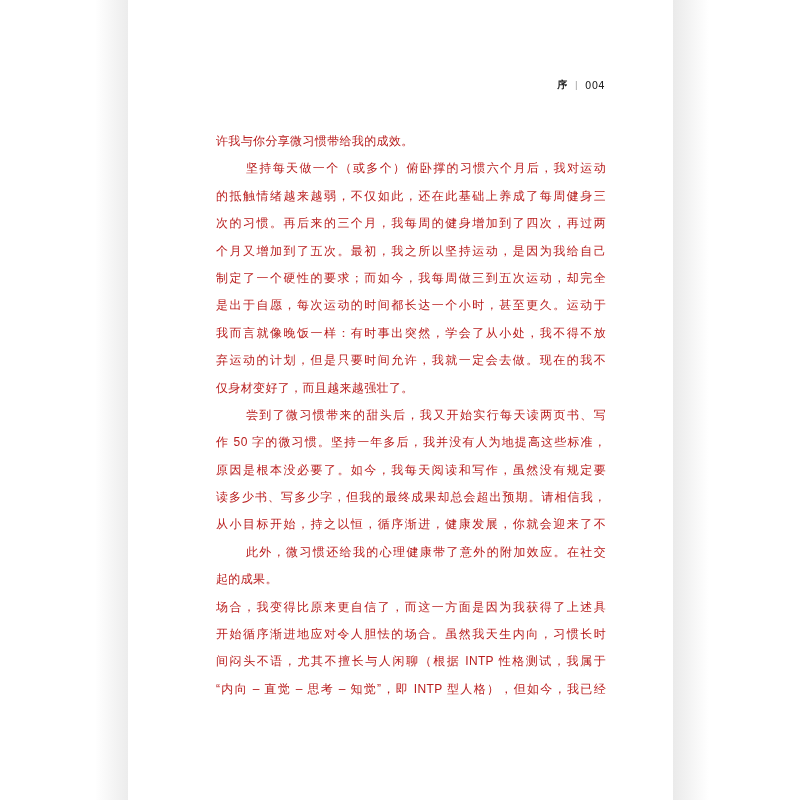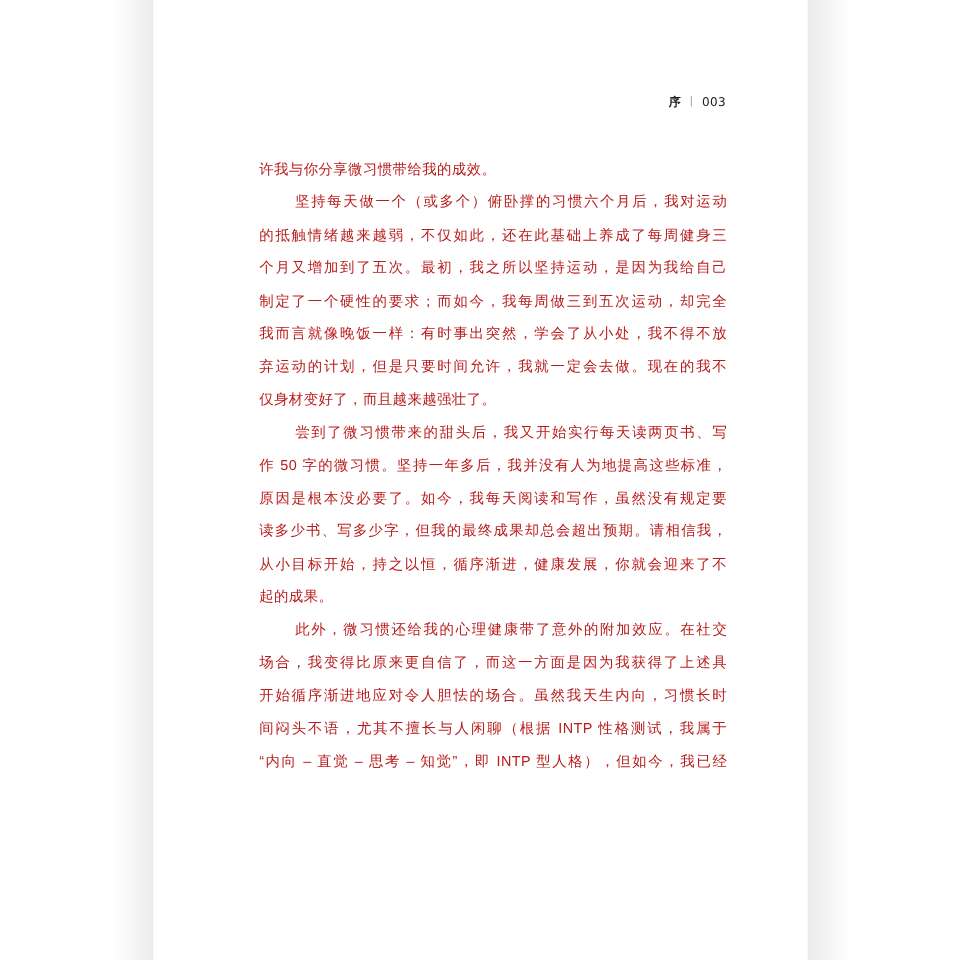"003" span.num { text: 003 -> 004 }
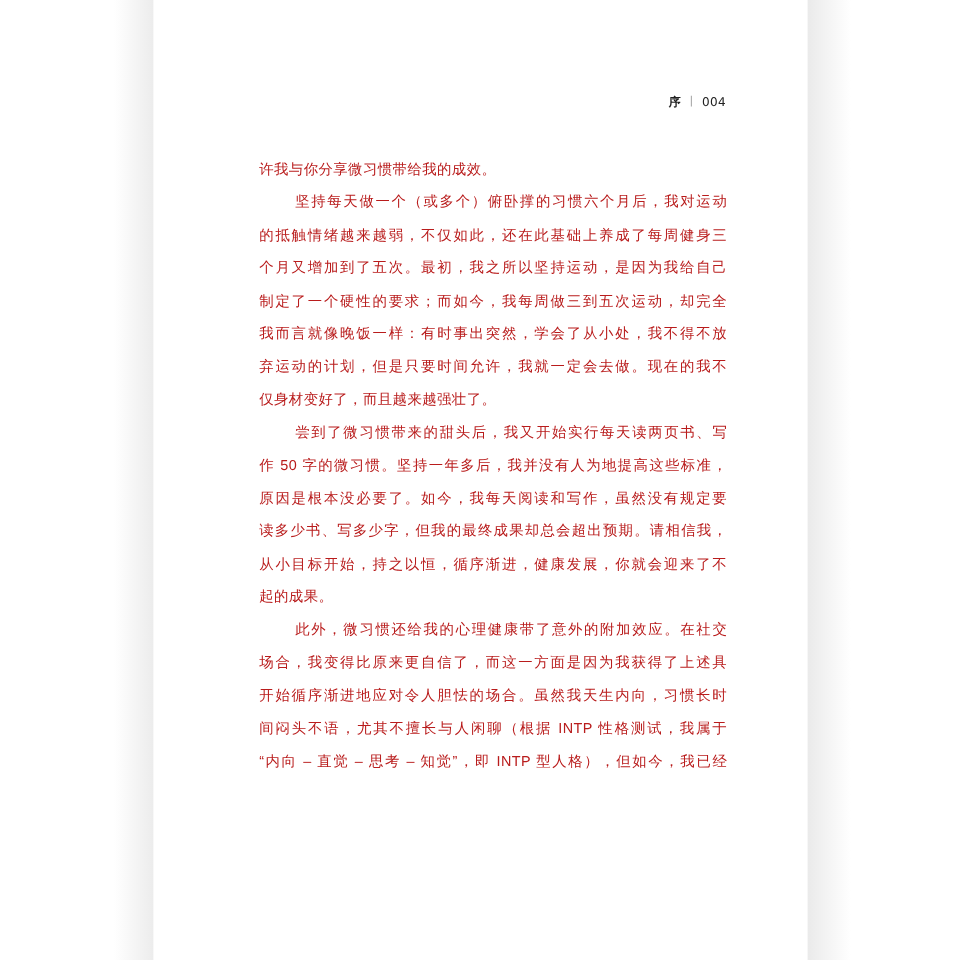"次的习惯。再后来的三个月，我每周的健身增加到了四次，再过两" span.line { html: none -> <span>次的习惯。再后来的三个月，我每周的健身增加到了四次，再过两</span> }
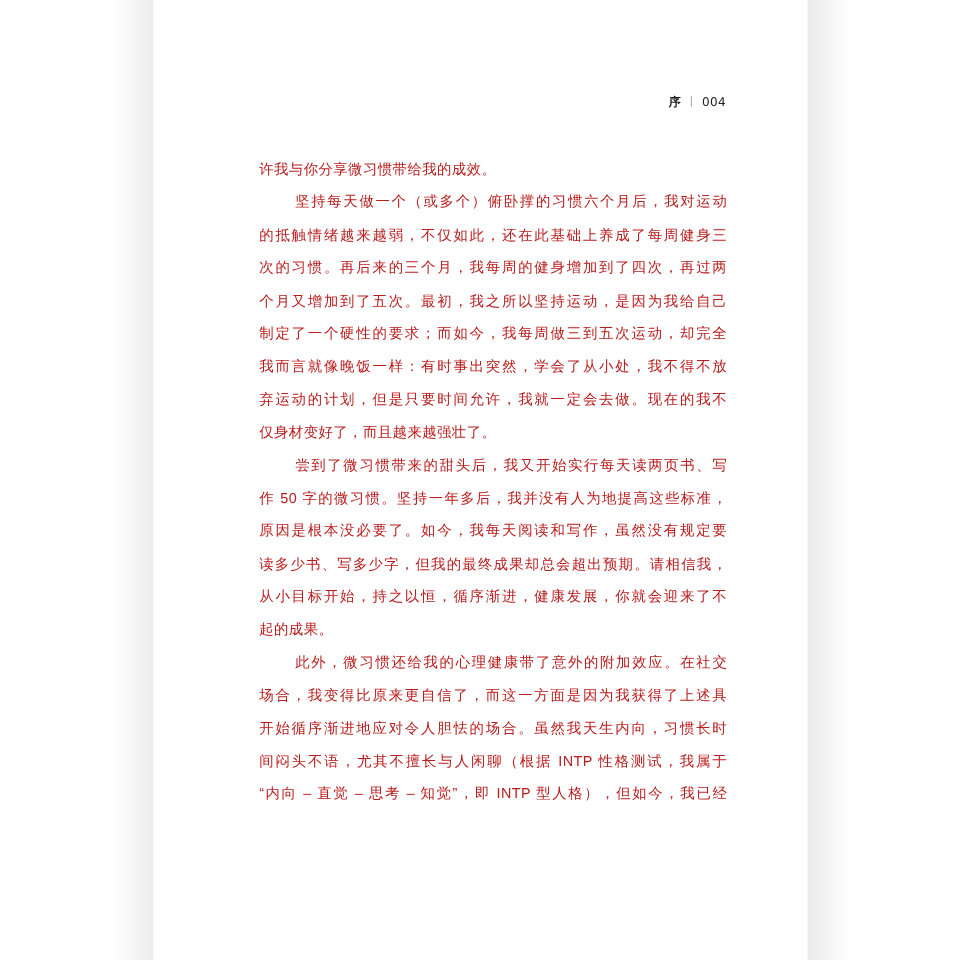"是出于自愿，每次运动的时间都长达一个小时，甚至更久。运动于" span.line { html: none -> <span>是出于自愿，每次运动的时间都长达一个小时，甚至更久。运动于</span> }
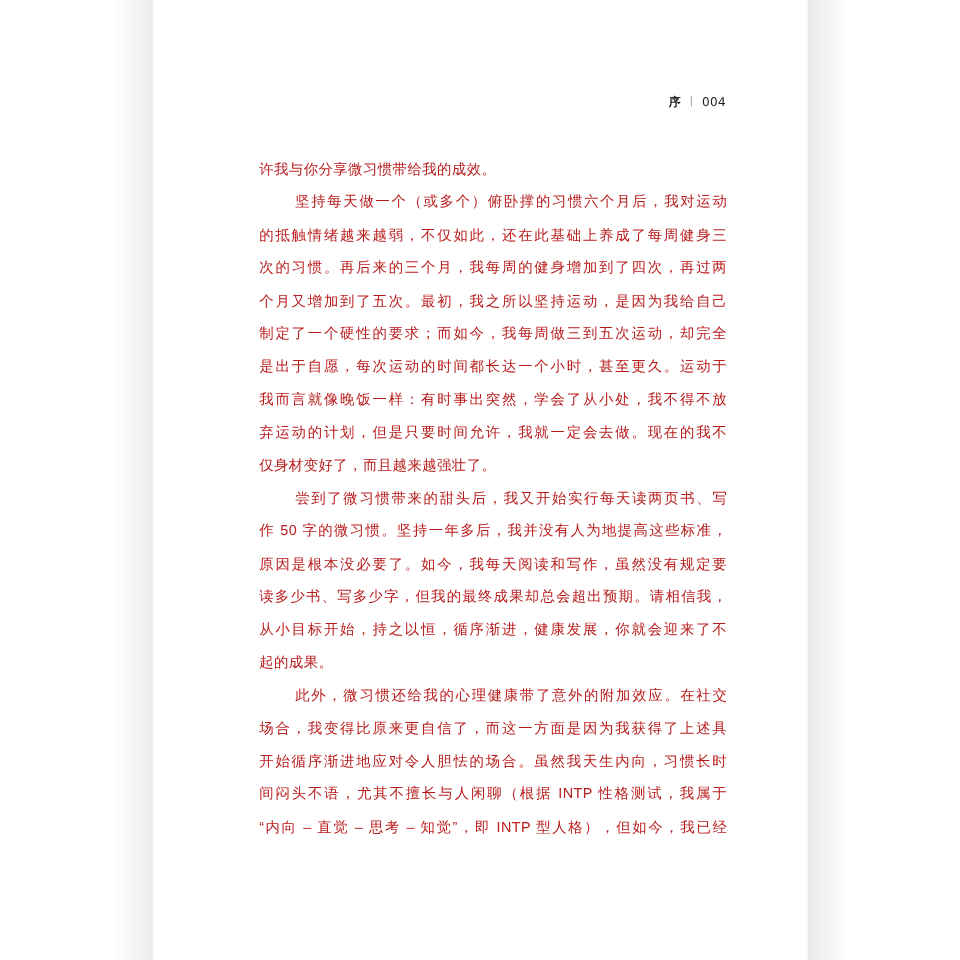"起的成果。" span.line { order: before "此外，微习惯还给我的心理健康带了意外的附加效应。在社交" -> after "此外，微习惯还给我的心理健康带了意外的附加效应。在社交" }
